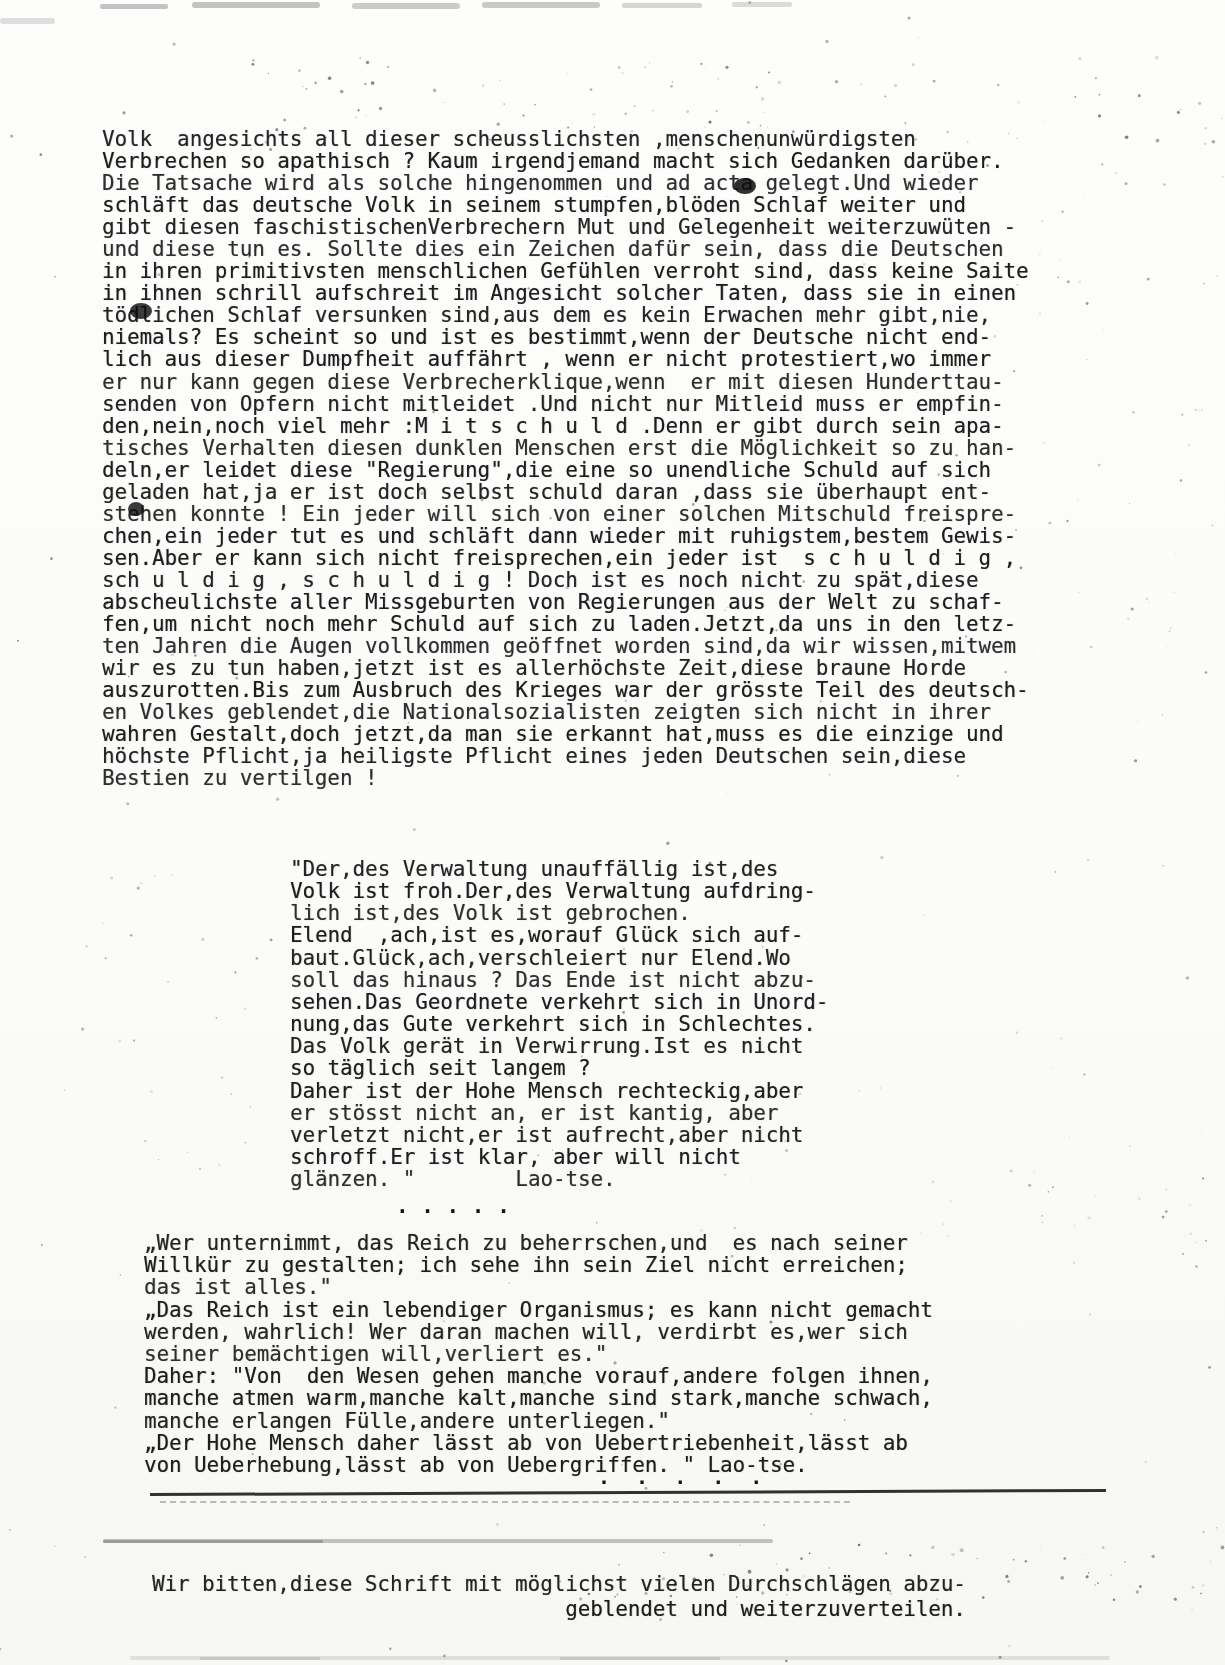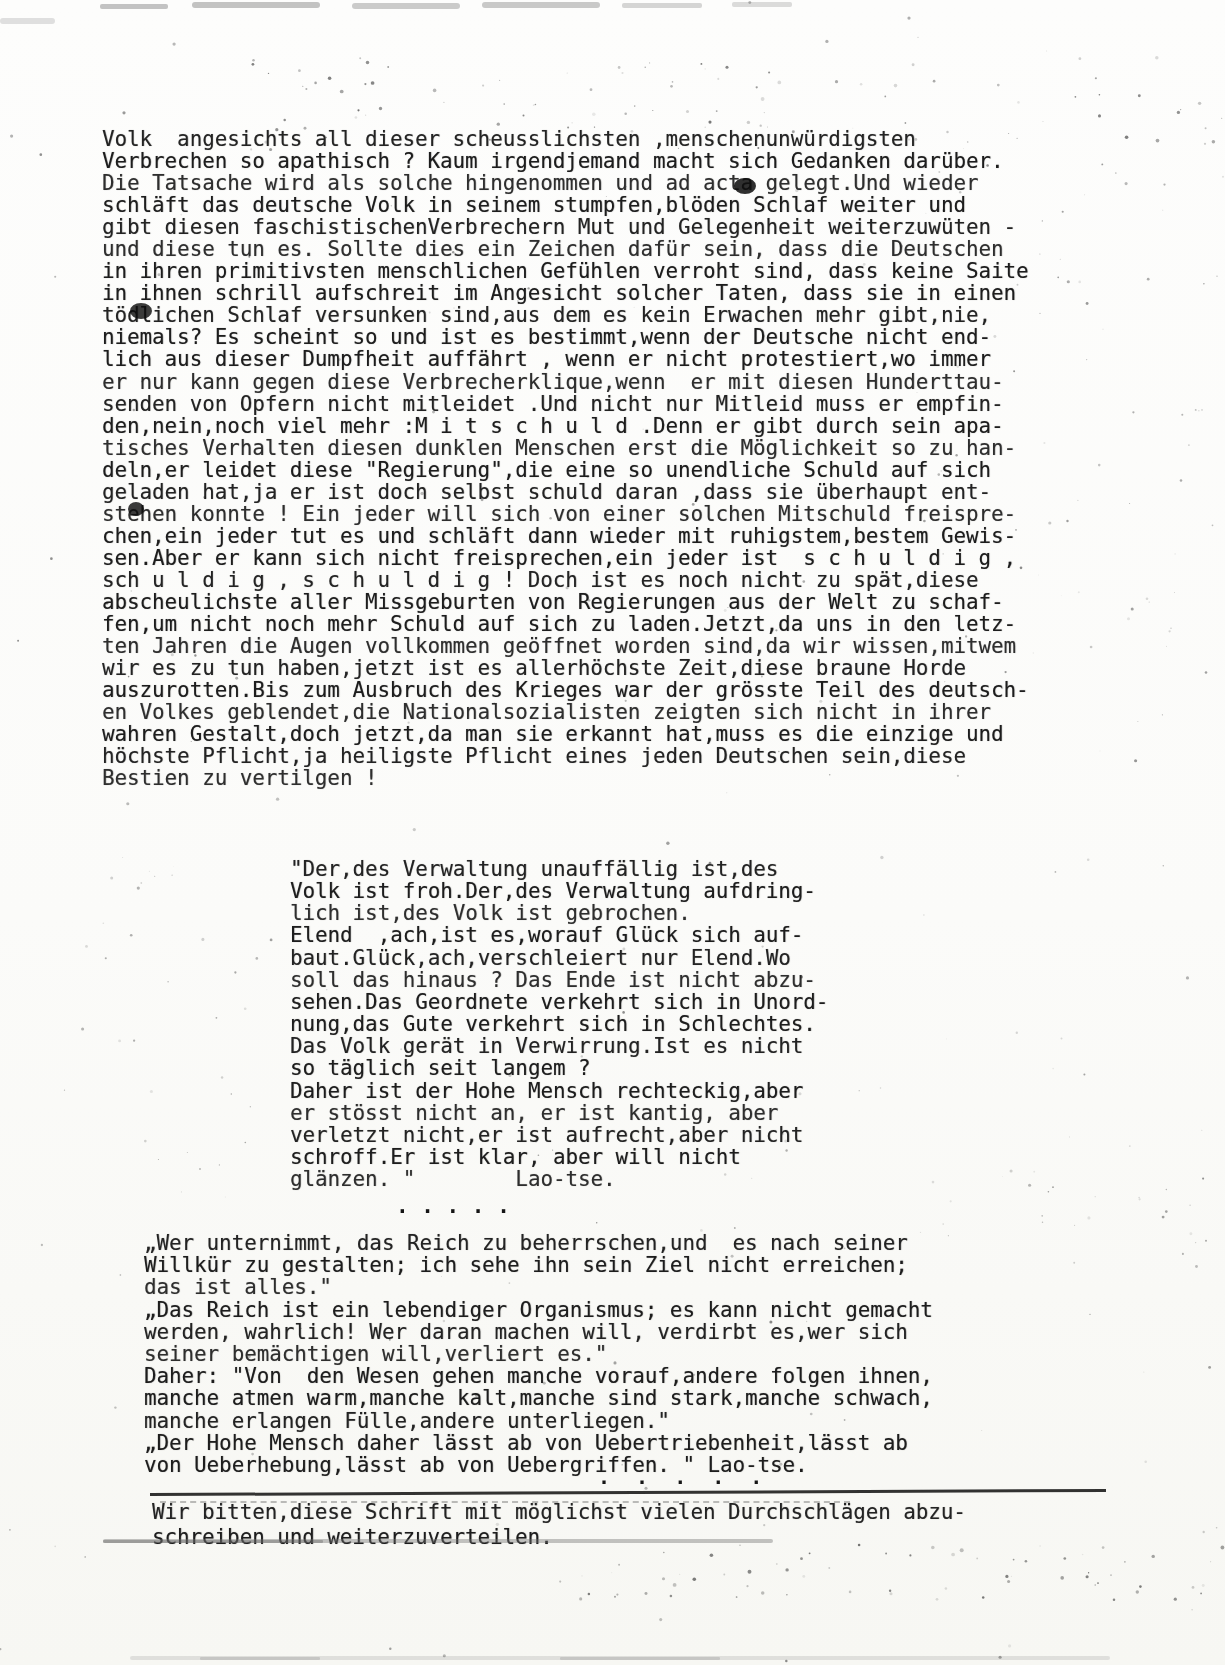"Wir bitten,diese Schrift mit möglichst" .footer { text-align: none -> right; top: 1500px -> 1572px }
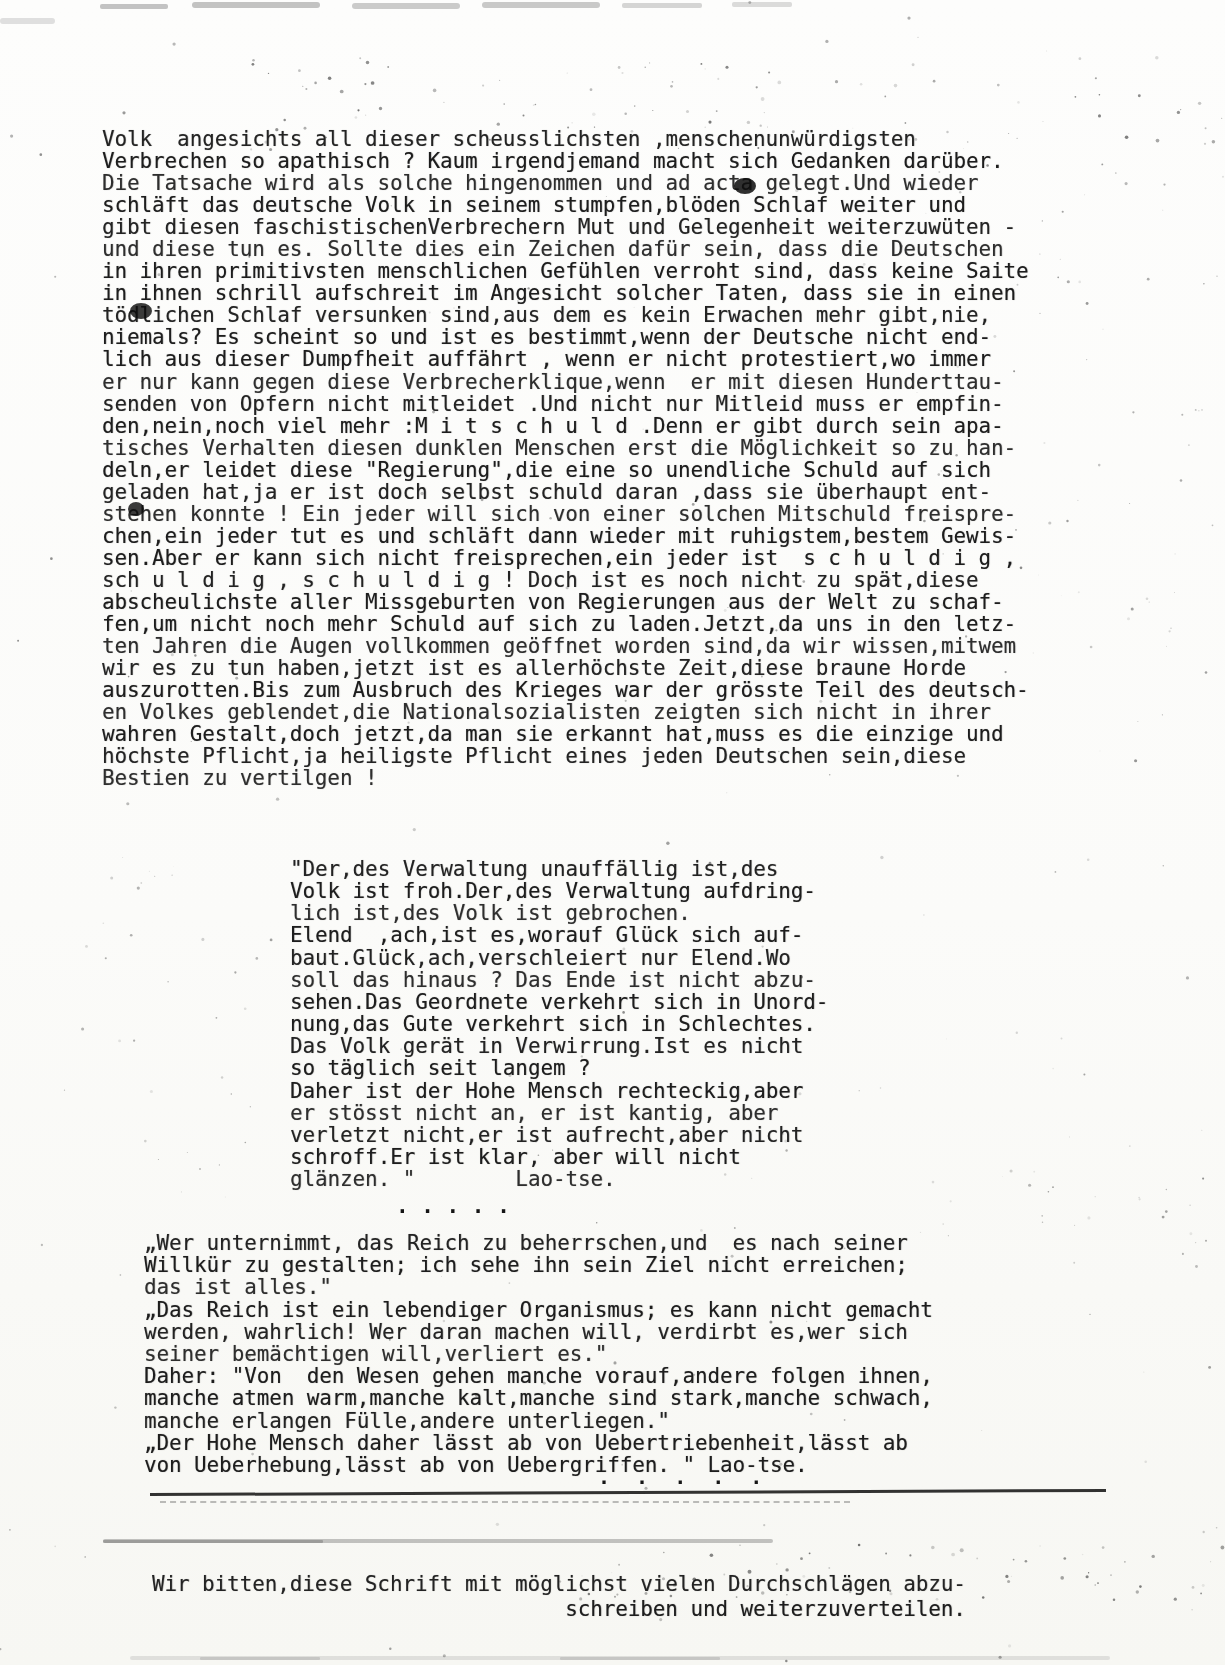"schreiben und weiterzuverteilen." div.line { text: schreiben -> geblendet }
